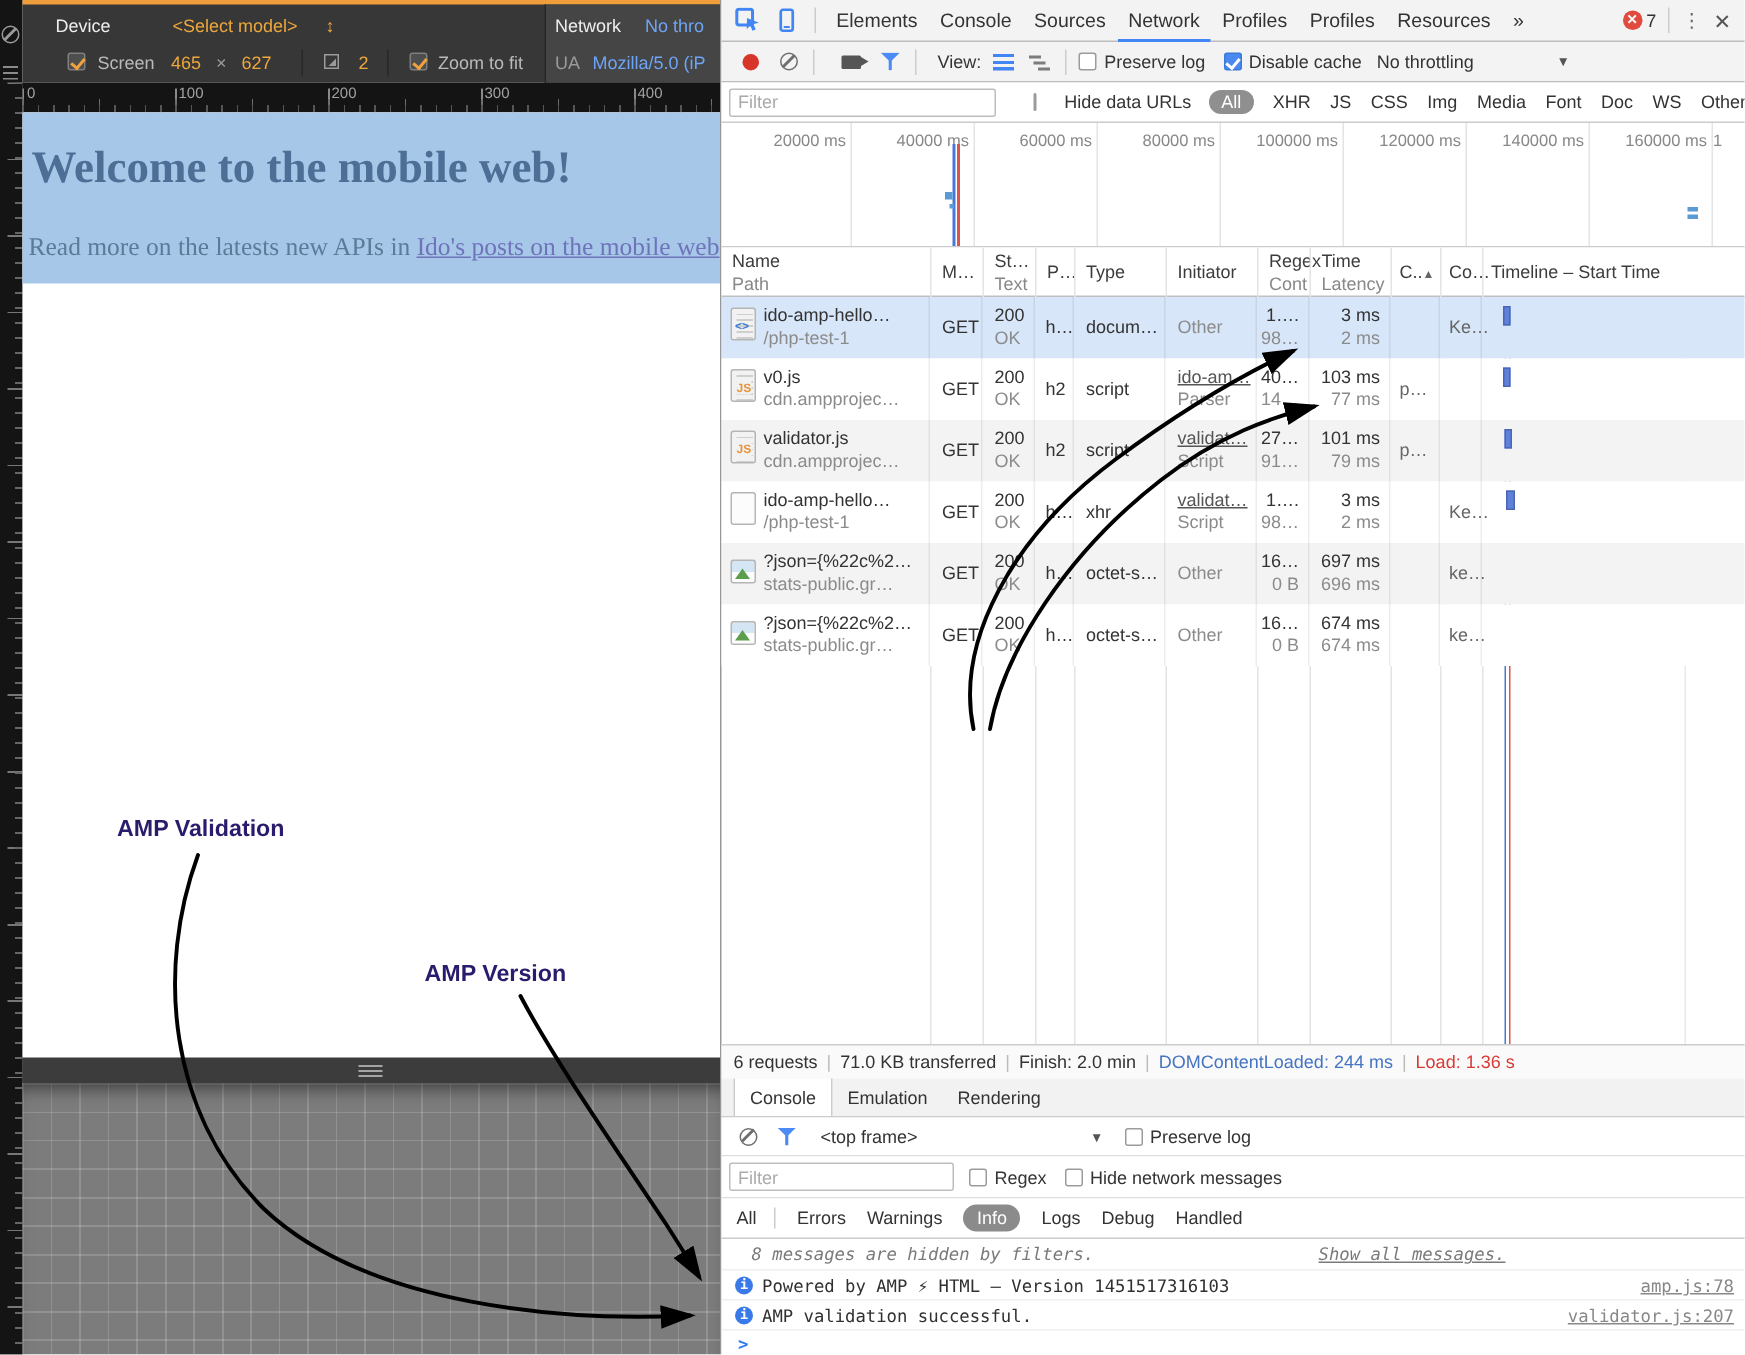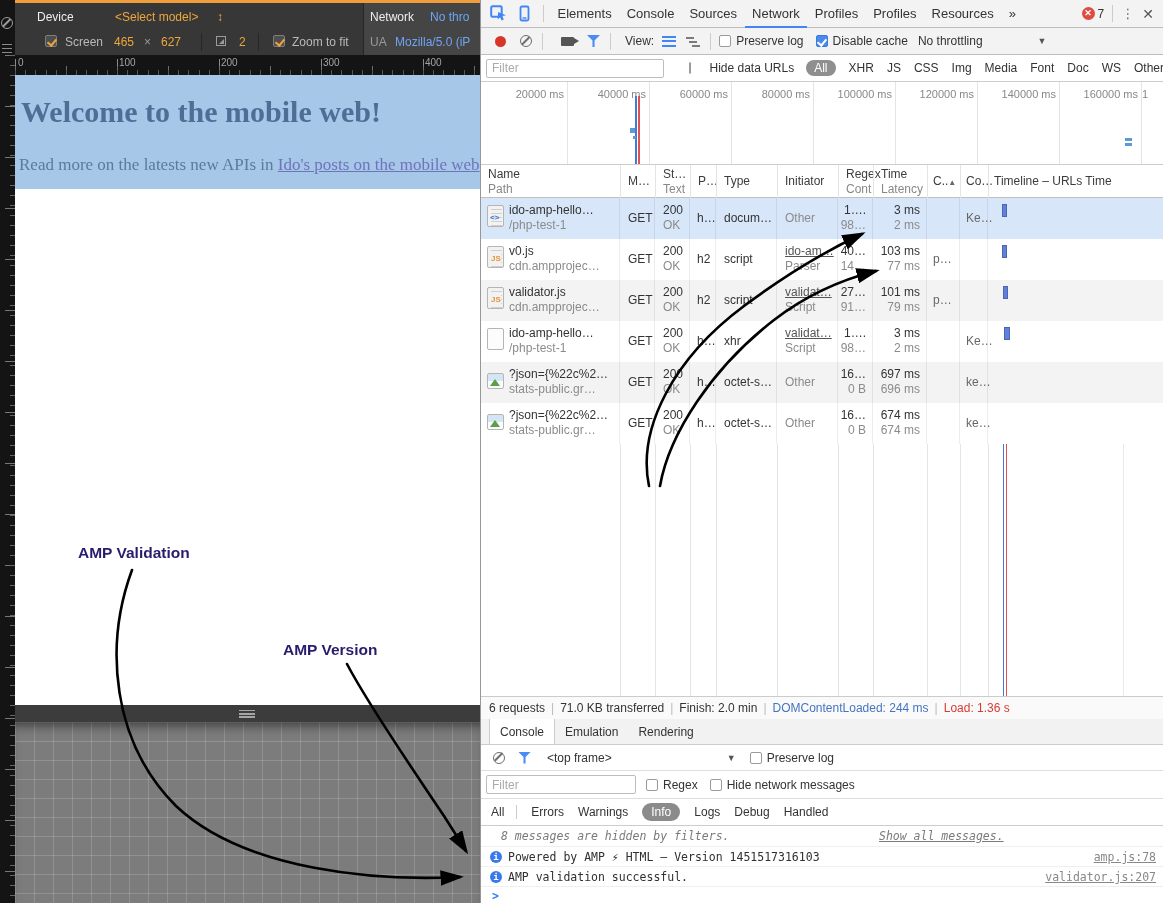"Timeline – URLs Time" span.nh-c { text: URLs -> Start }
